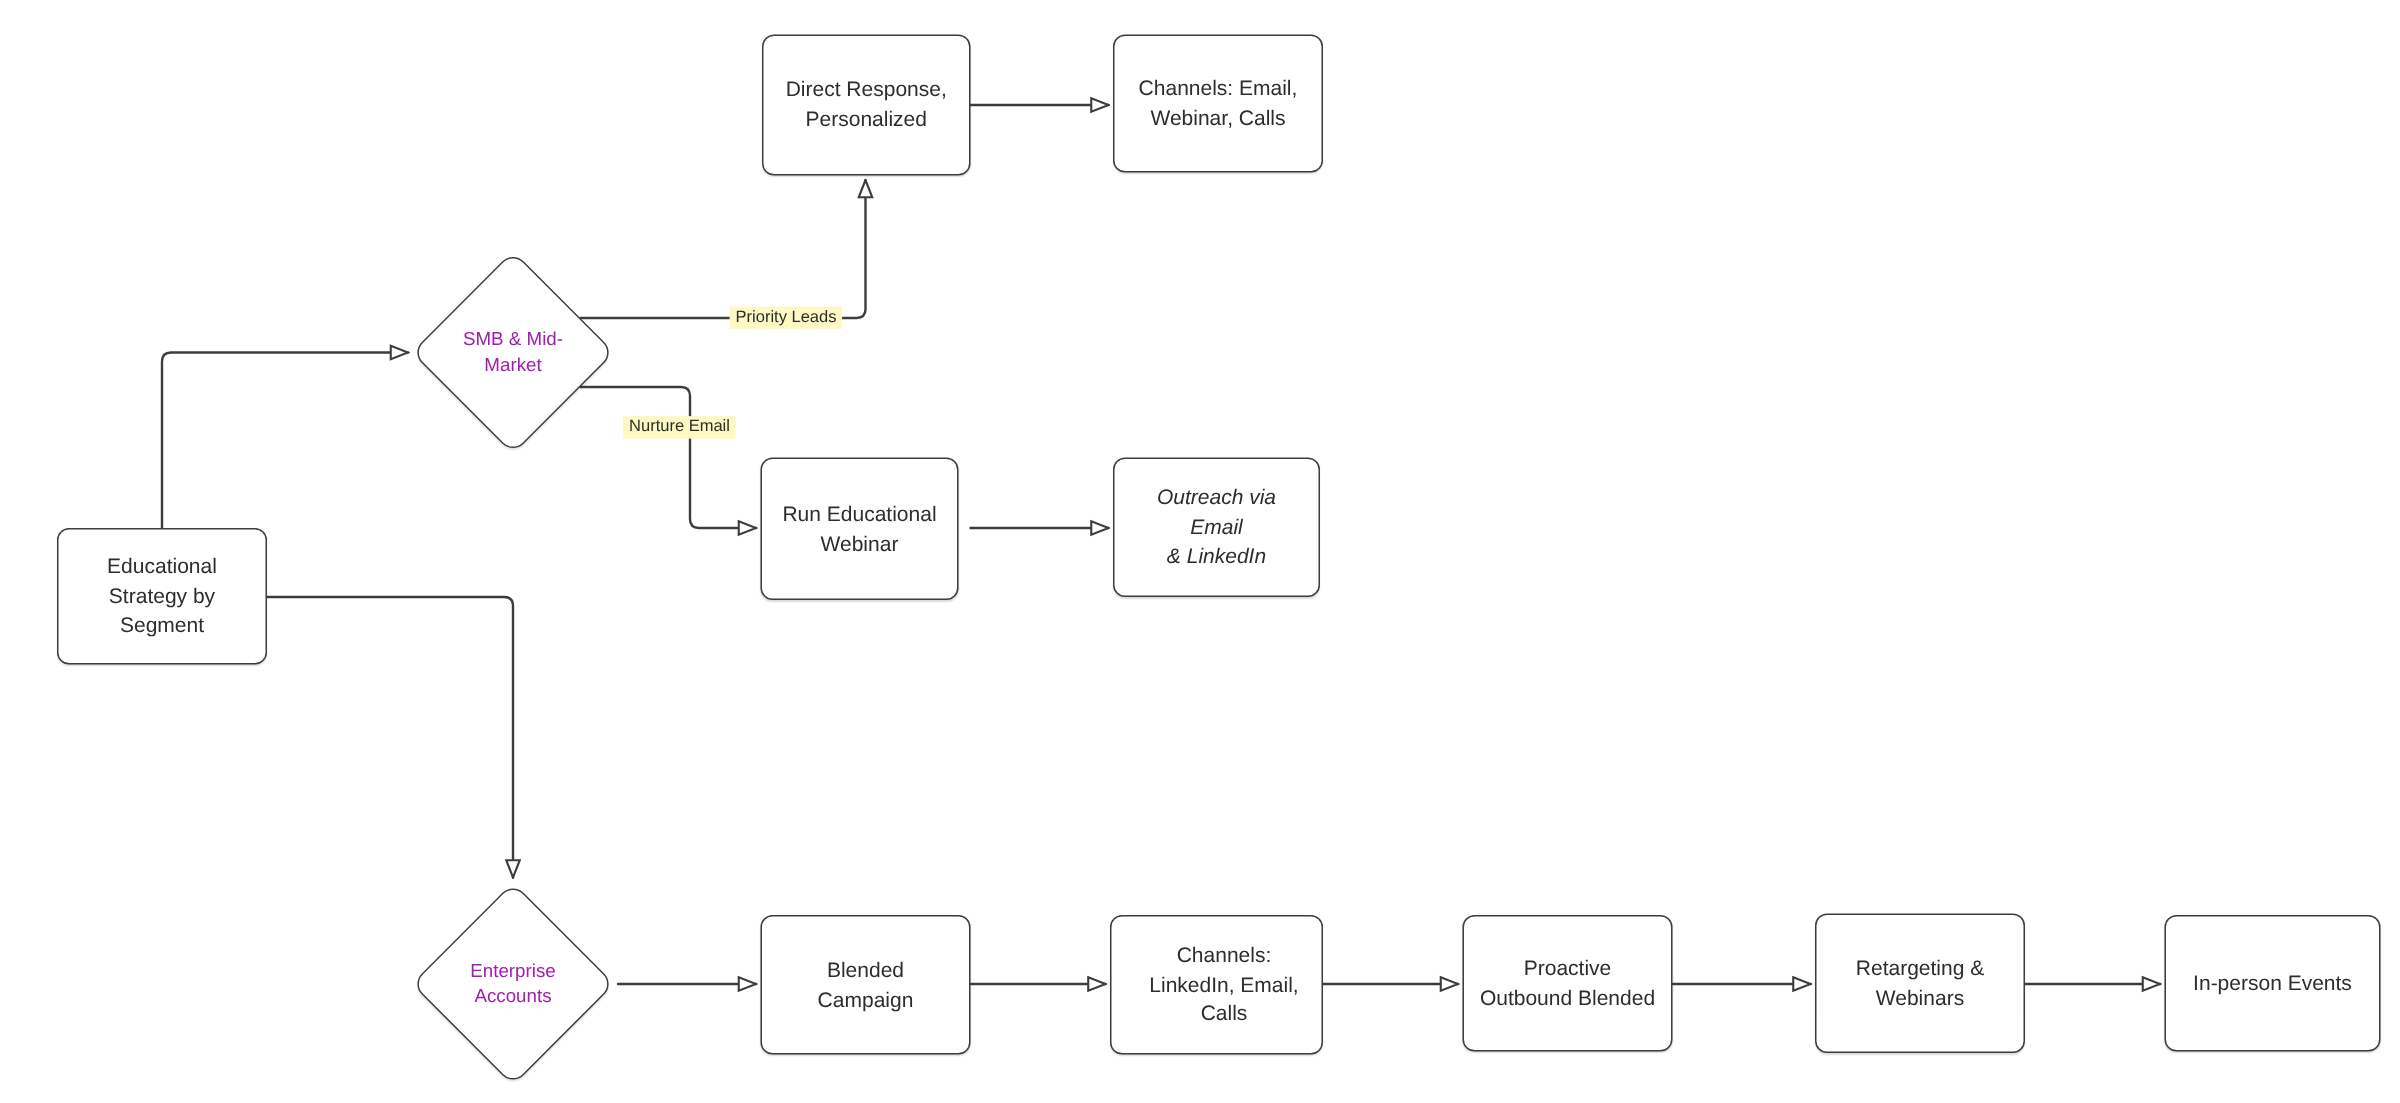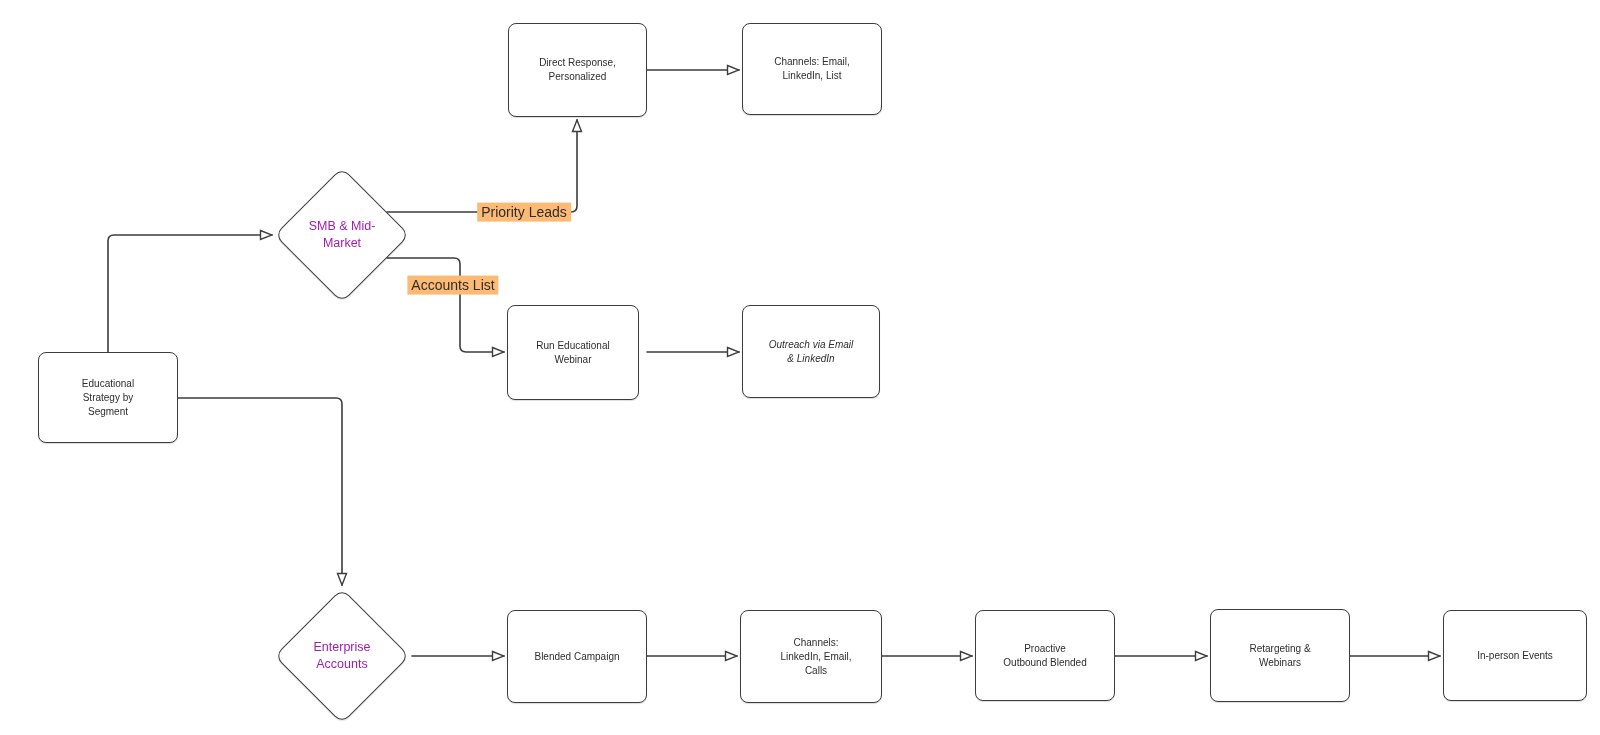"Direct Response," .node { font-size: 10px -> 14px }
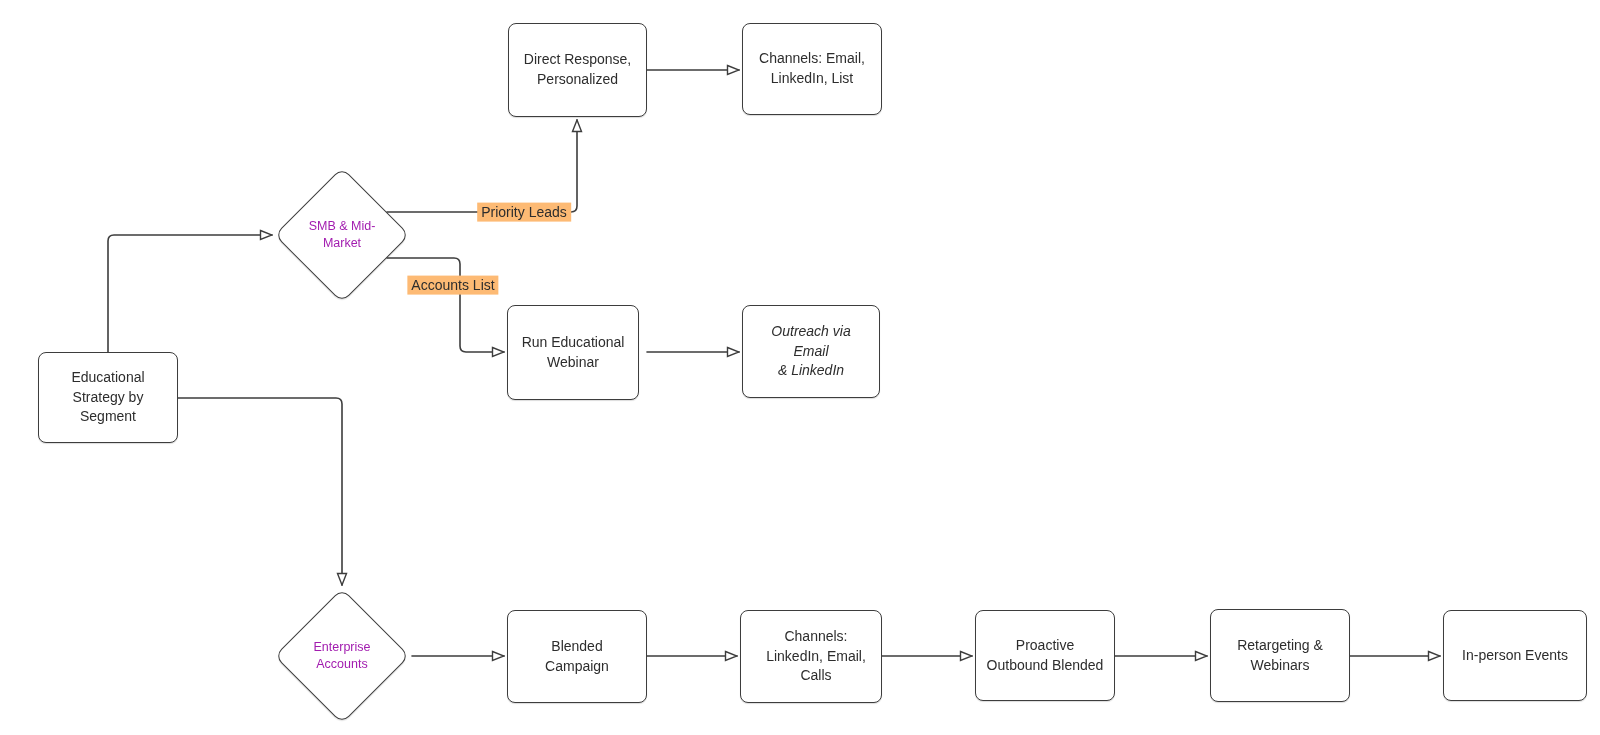"Channels: Email," div.node { text: LinkedIn, List -> Webinar, Calls }
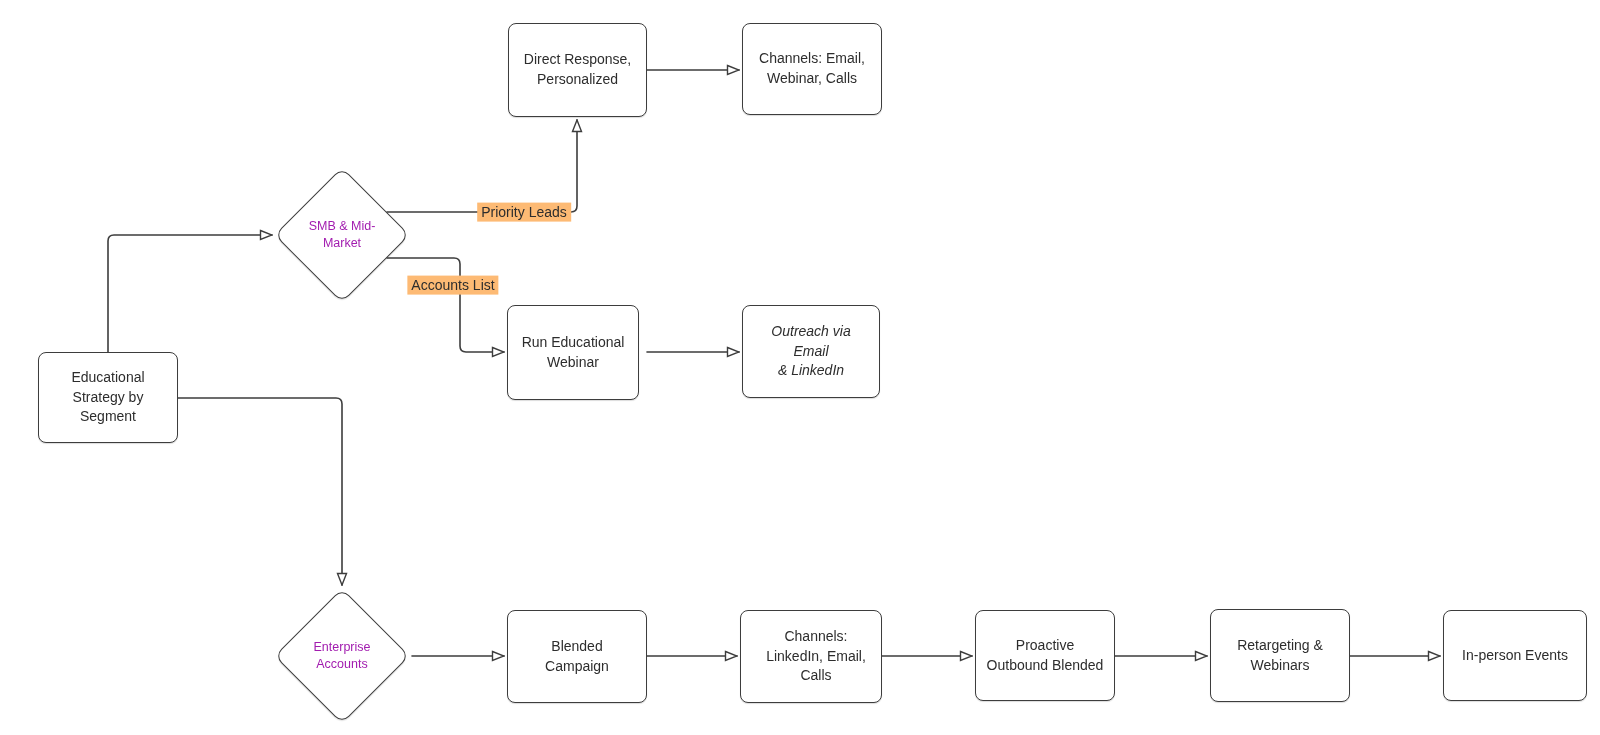"Priority Leads" .edge-label { background: #fdba74 -> #fef9c3; font-size: 14px -> 11px }
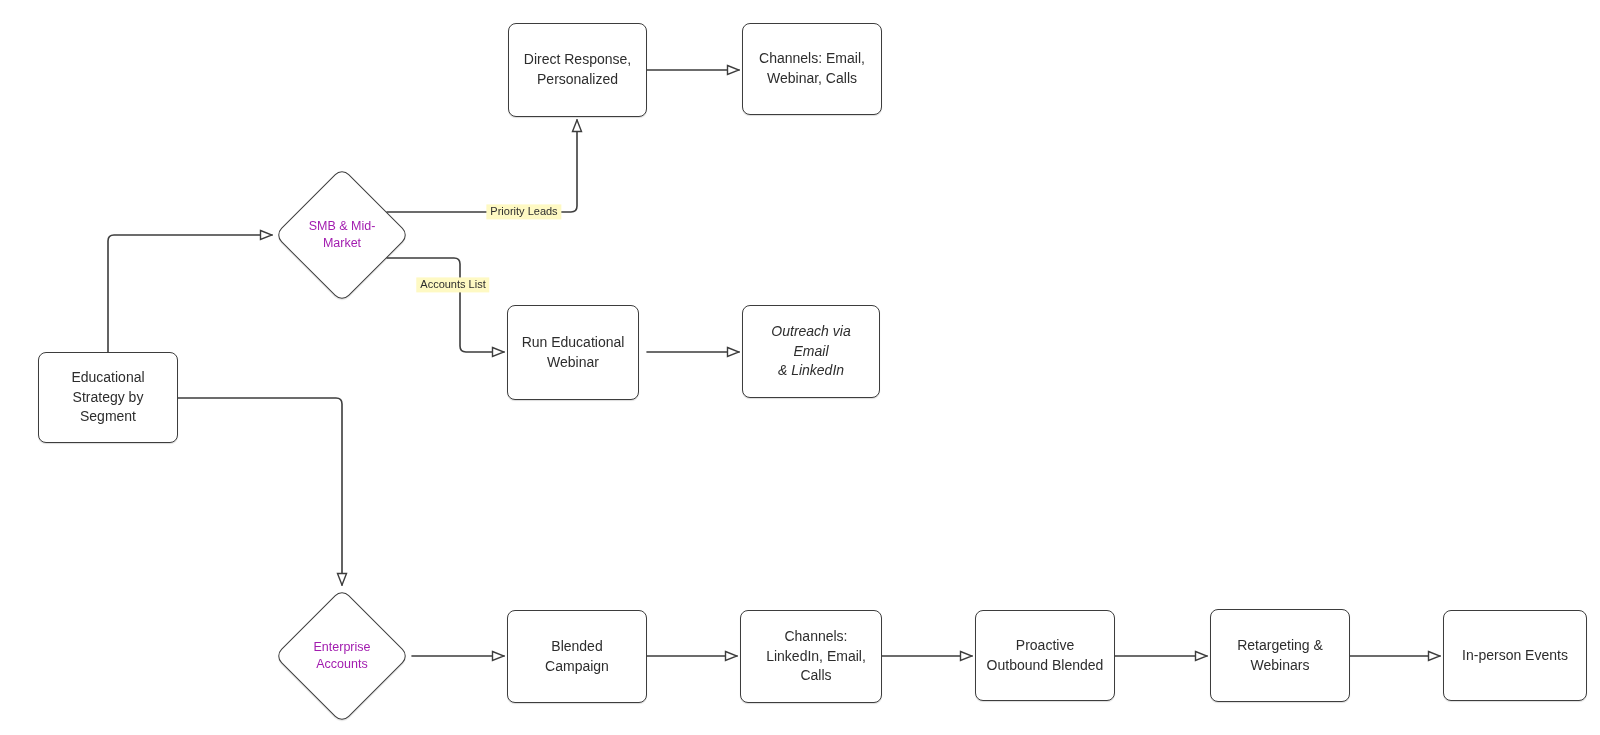"Accounts List" span.edge-label { text: Accounts List -> Nurture Email }
